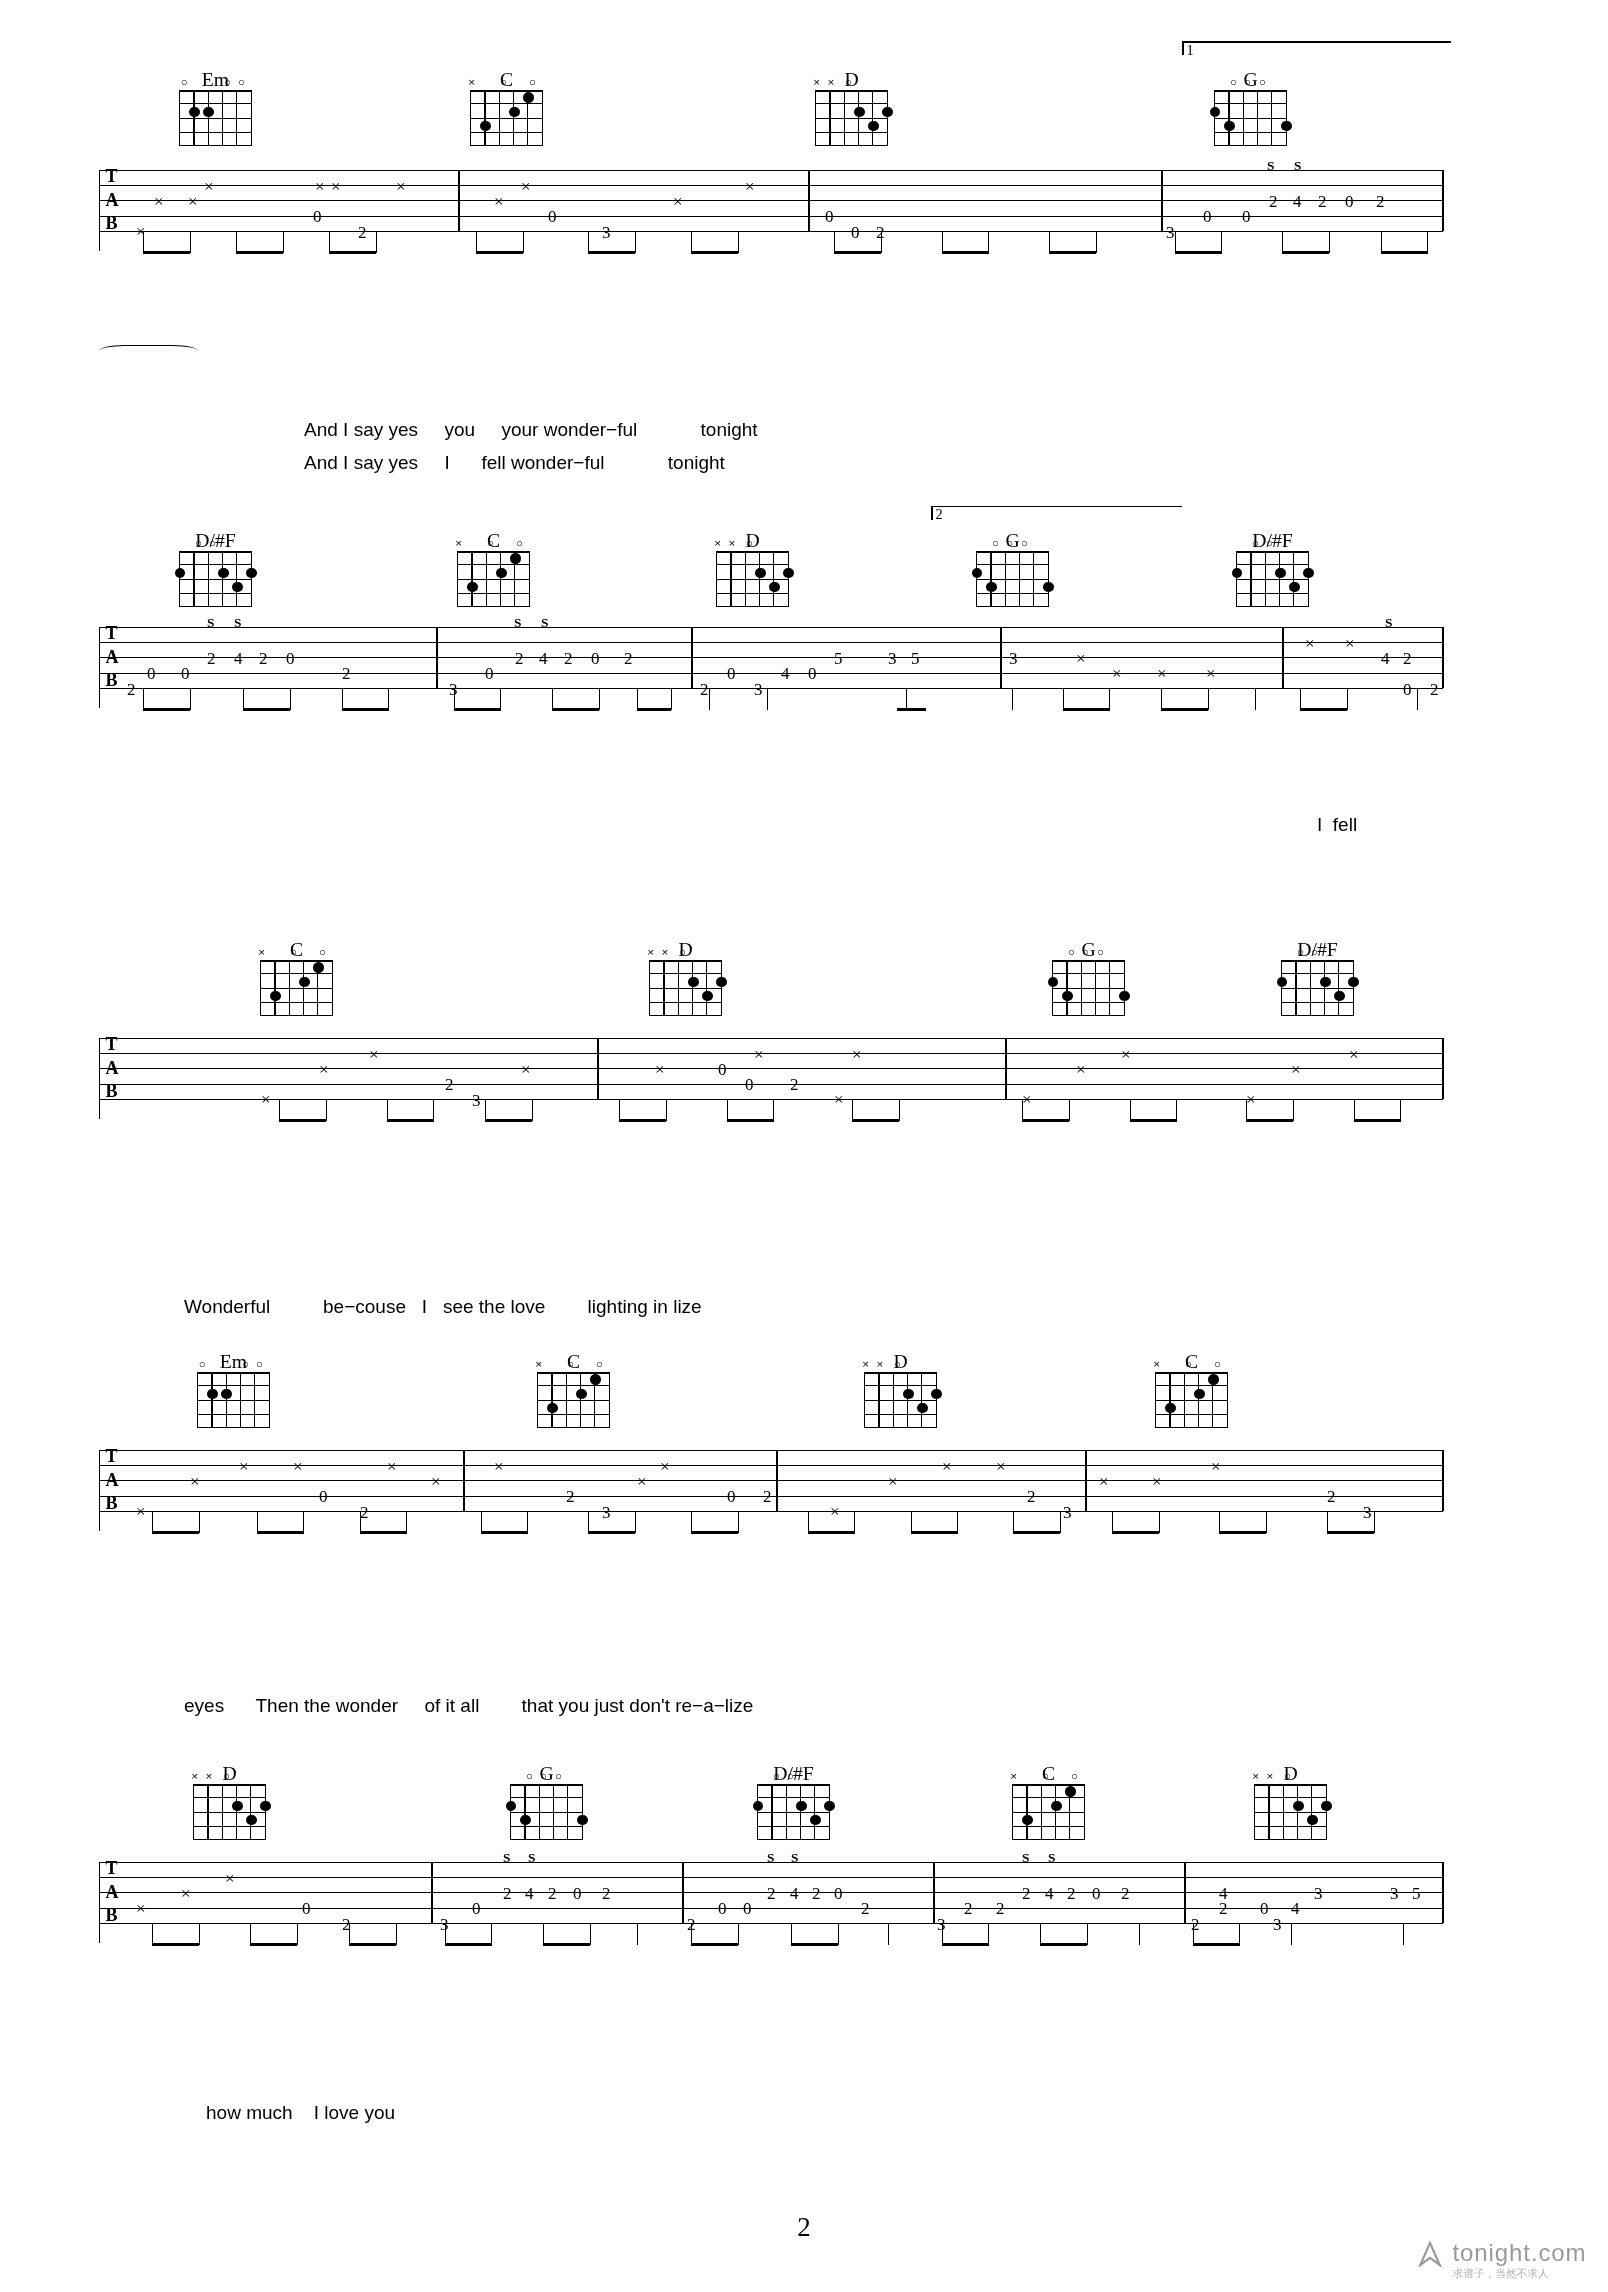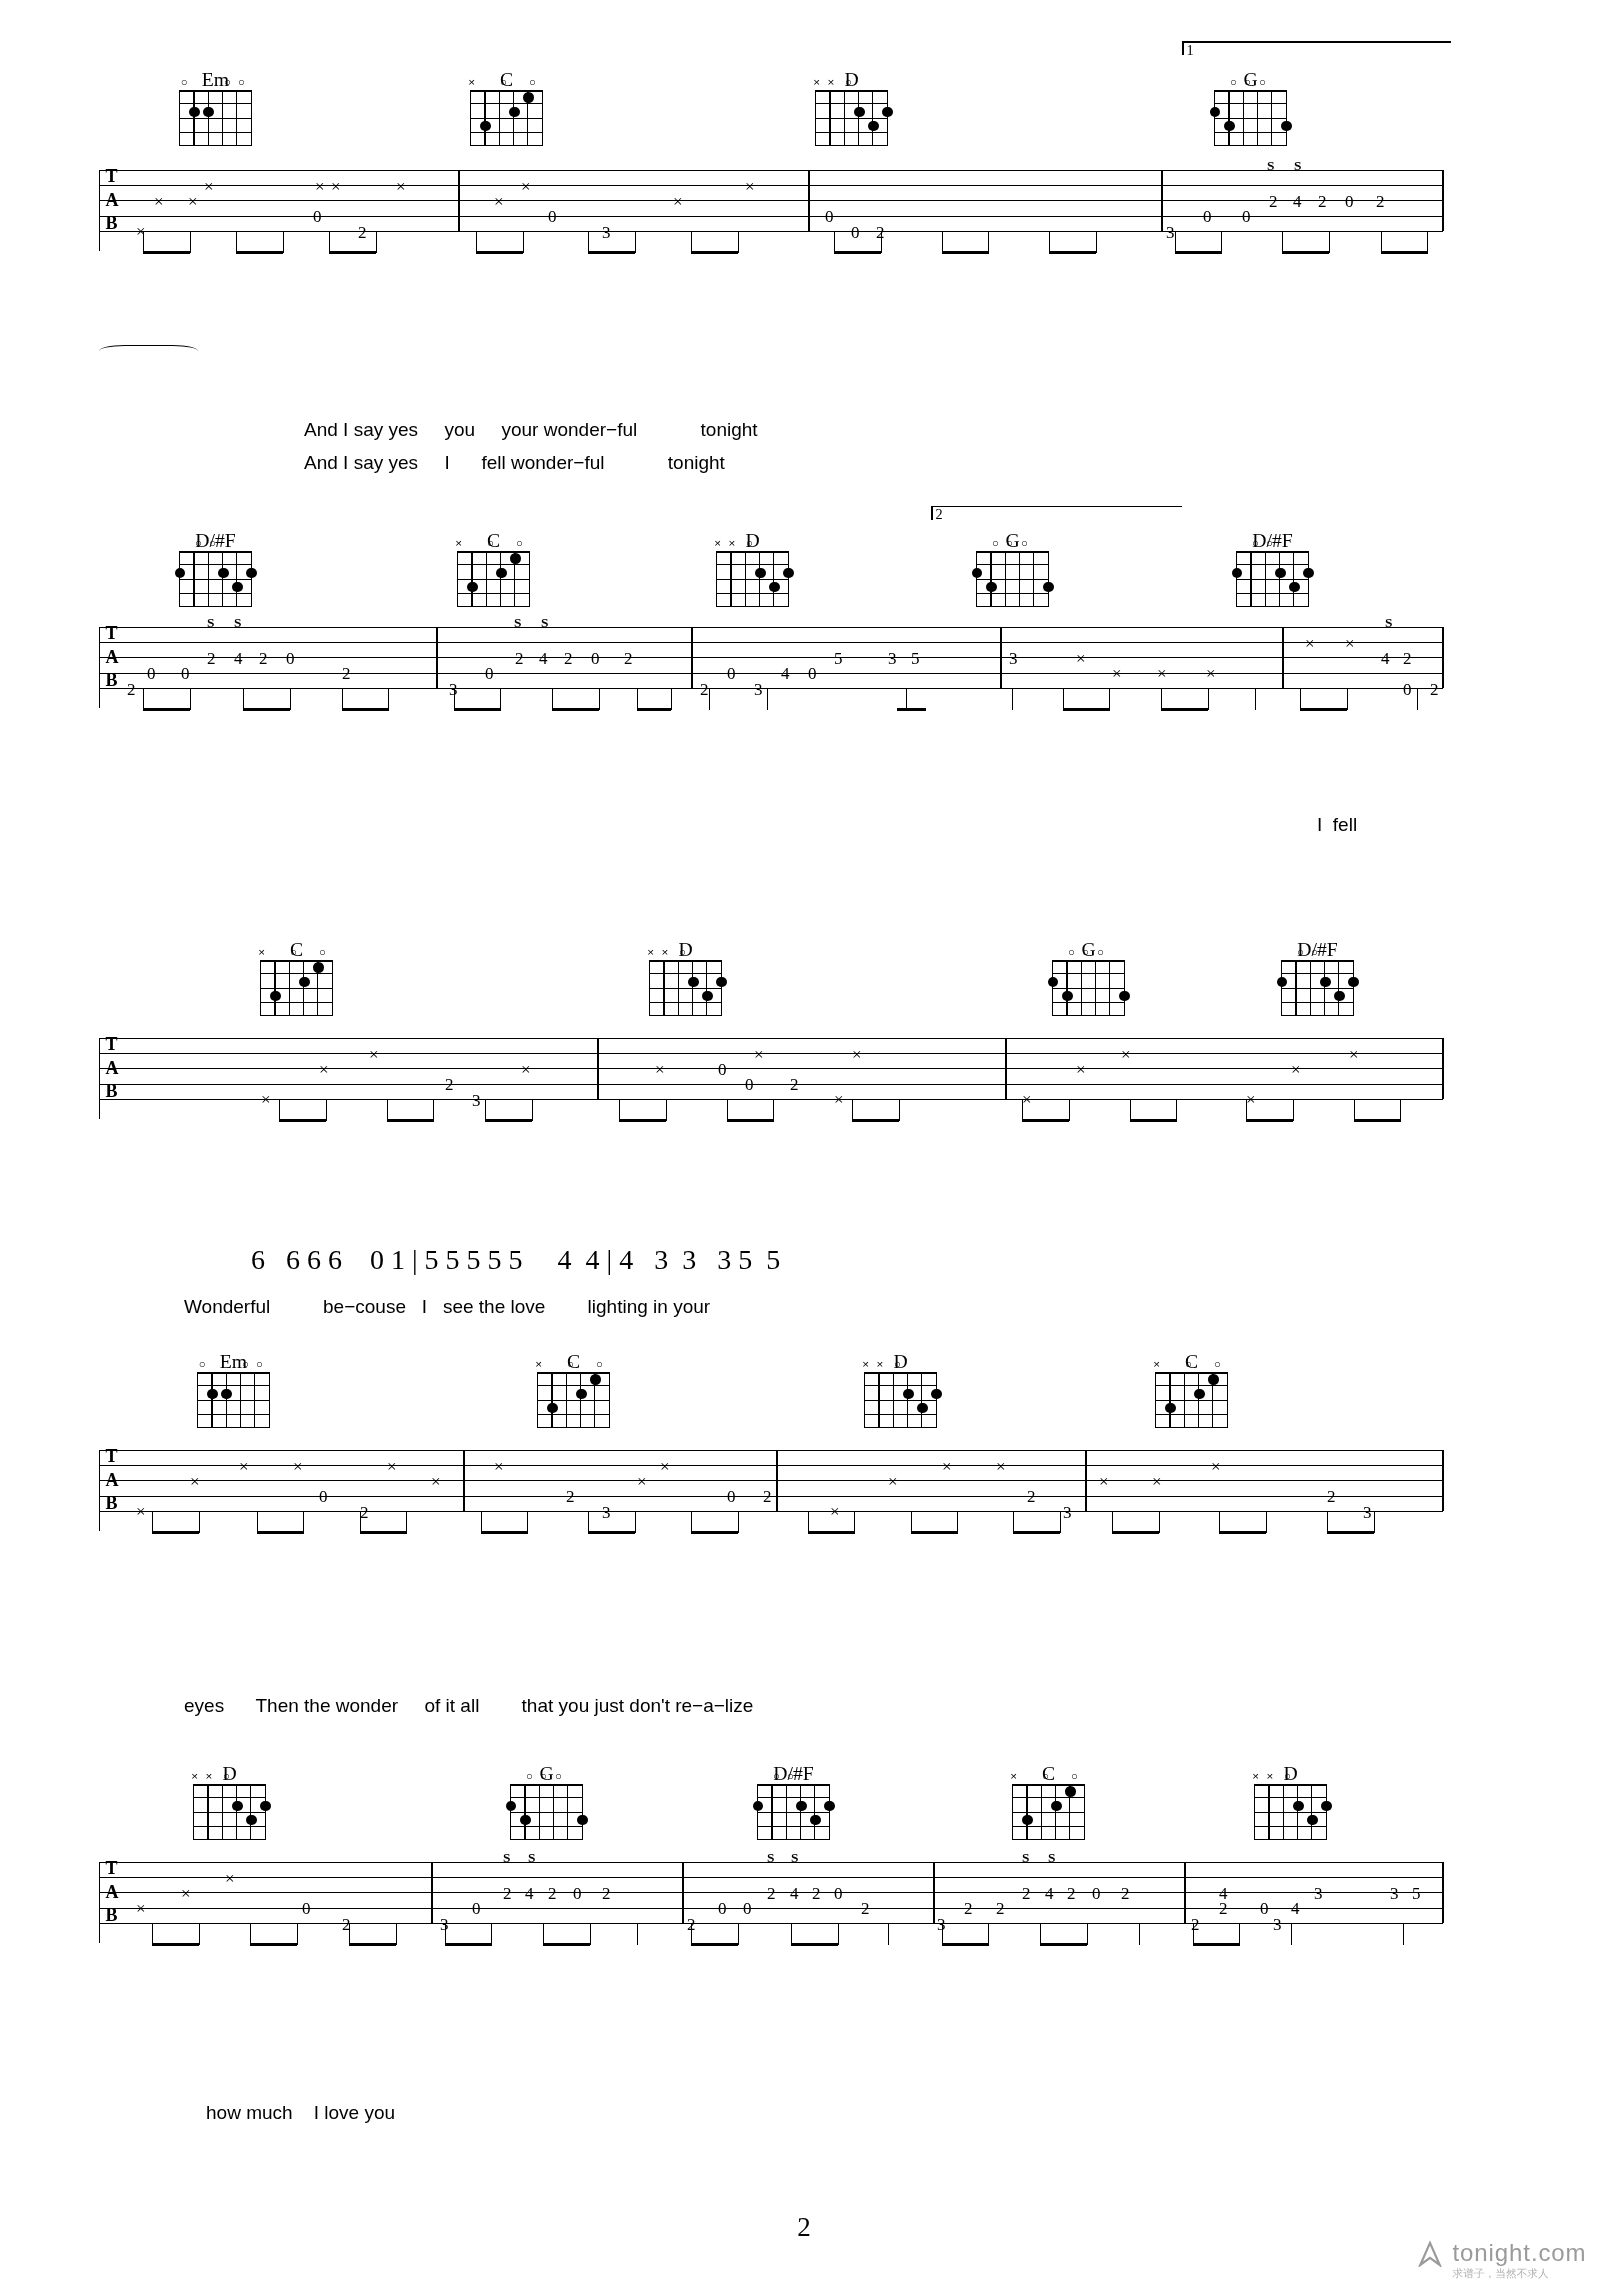"6 6 6 6 0" div.jp { html: <div>6 6 6 6 0 1 | 5 5 5 5 5 4 4 | 4 3 3 3 5 5</div> -> none }
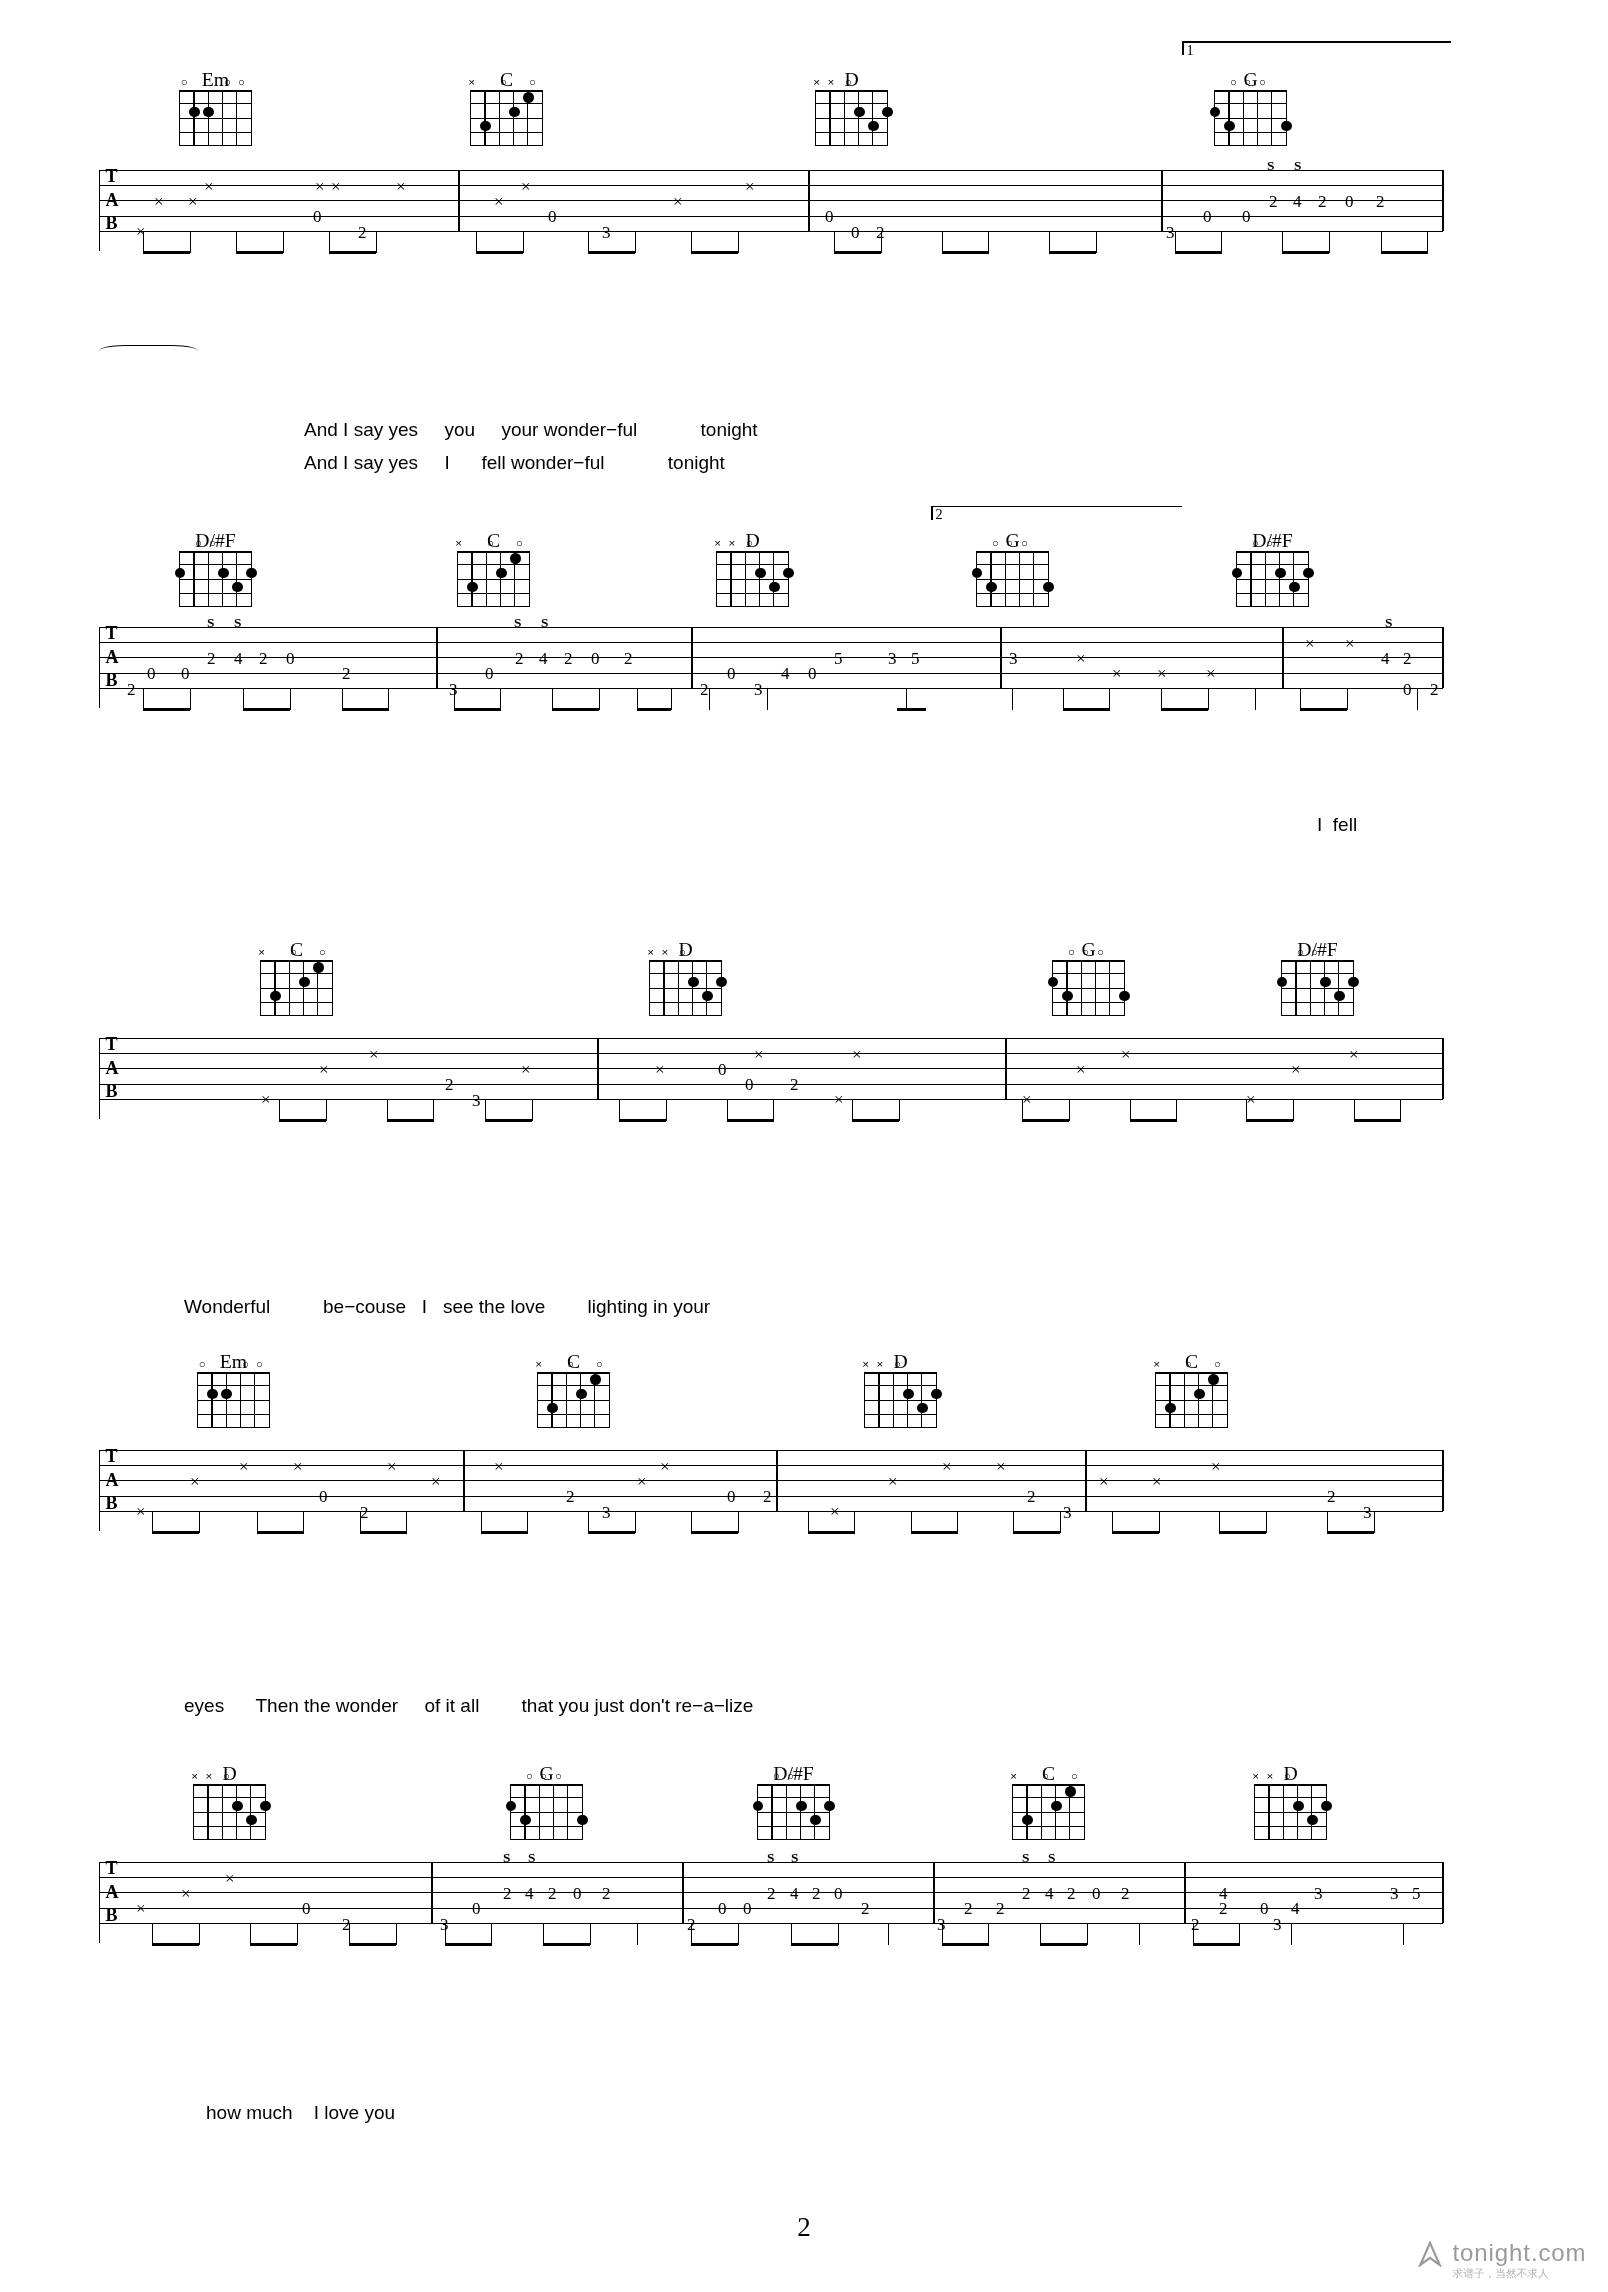"Wonderful be−couse I see the" div.lyric { text: your -> lize }
